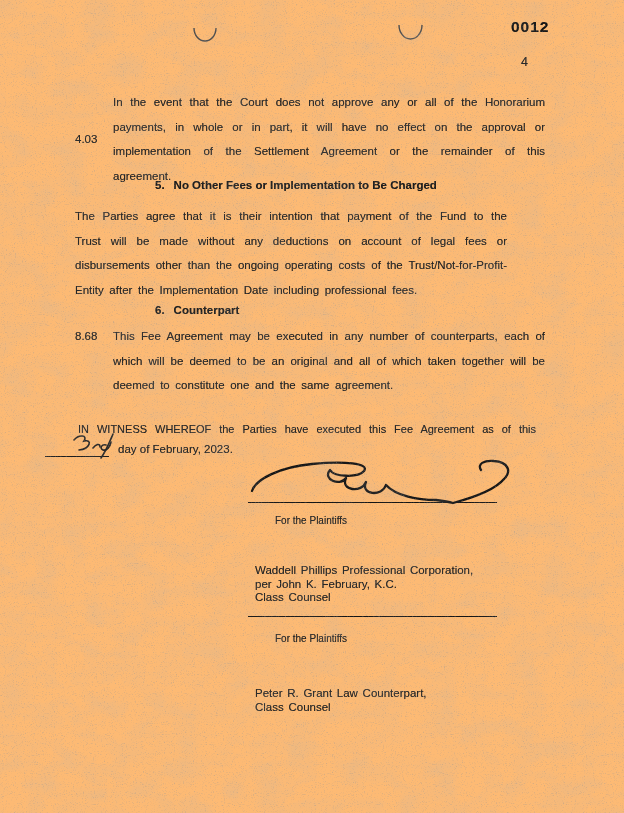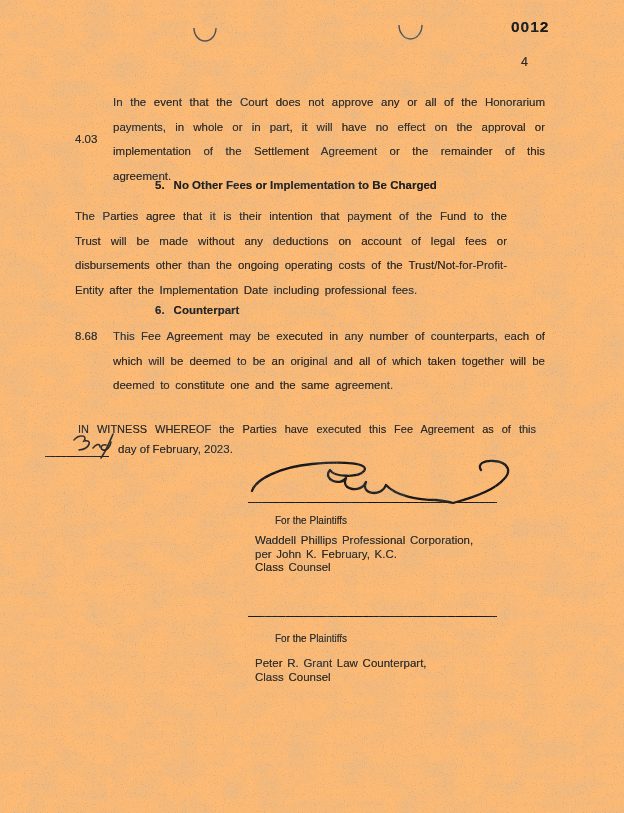"Waddell Phillips Professional" .firm-block { margin-top: none -> 30px }
